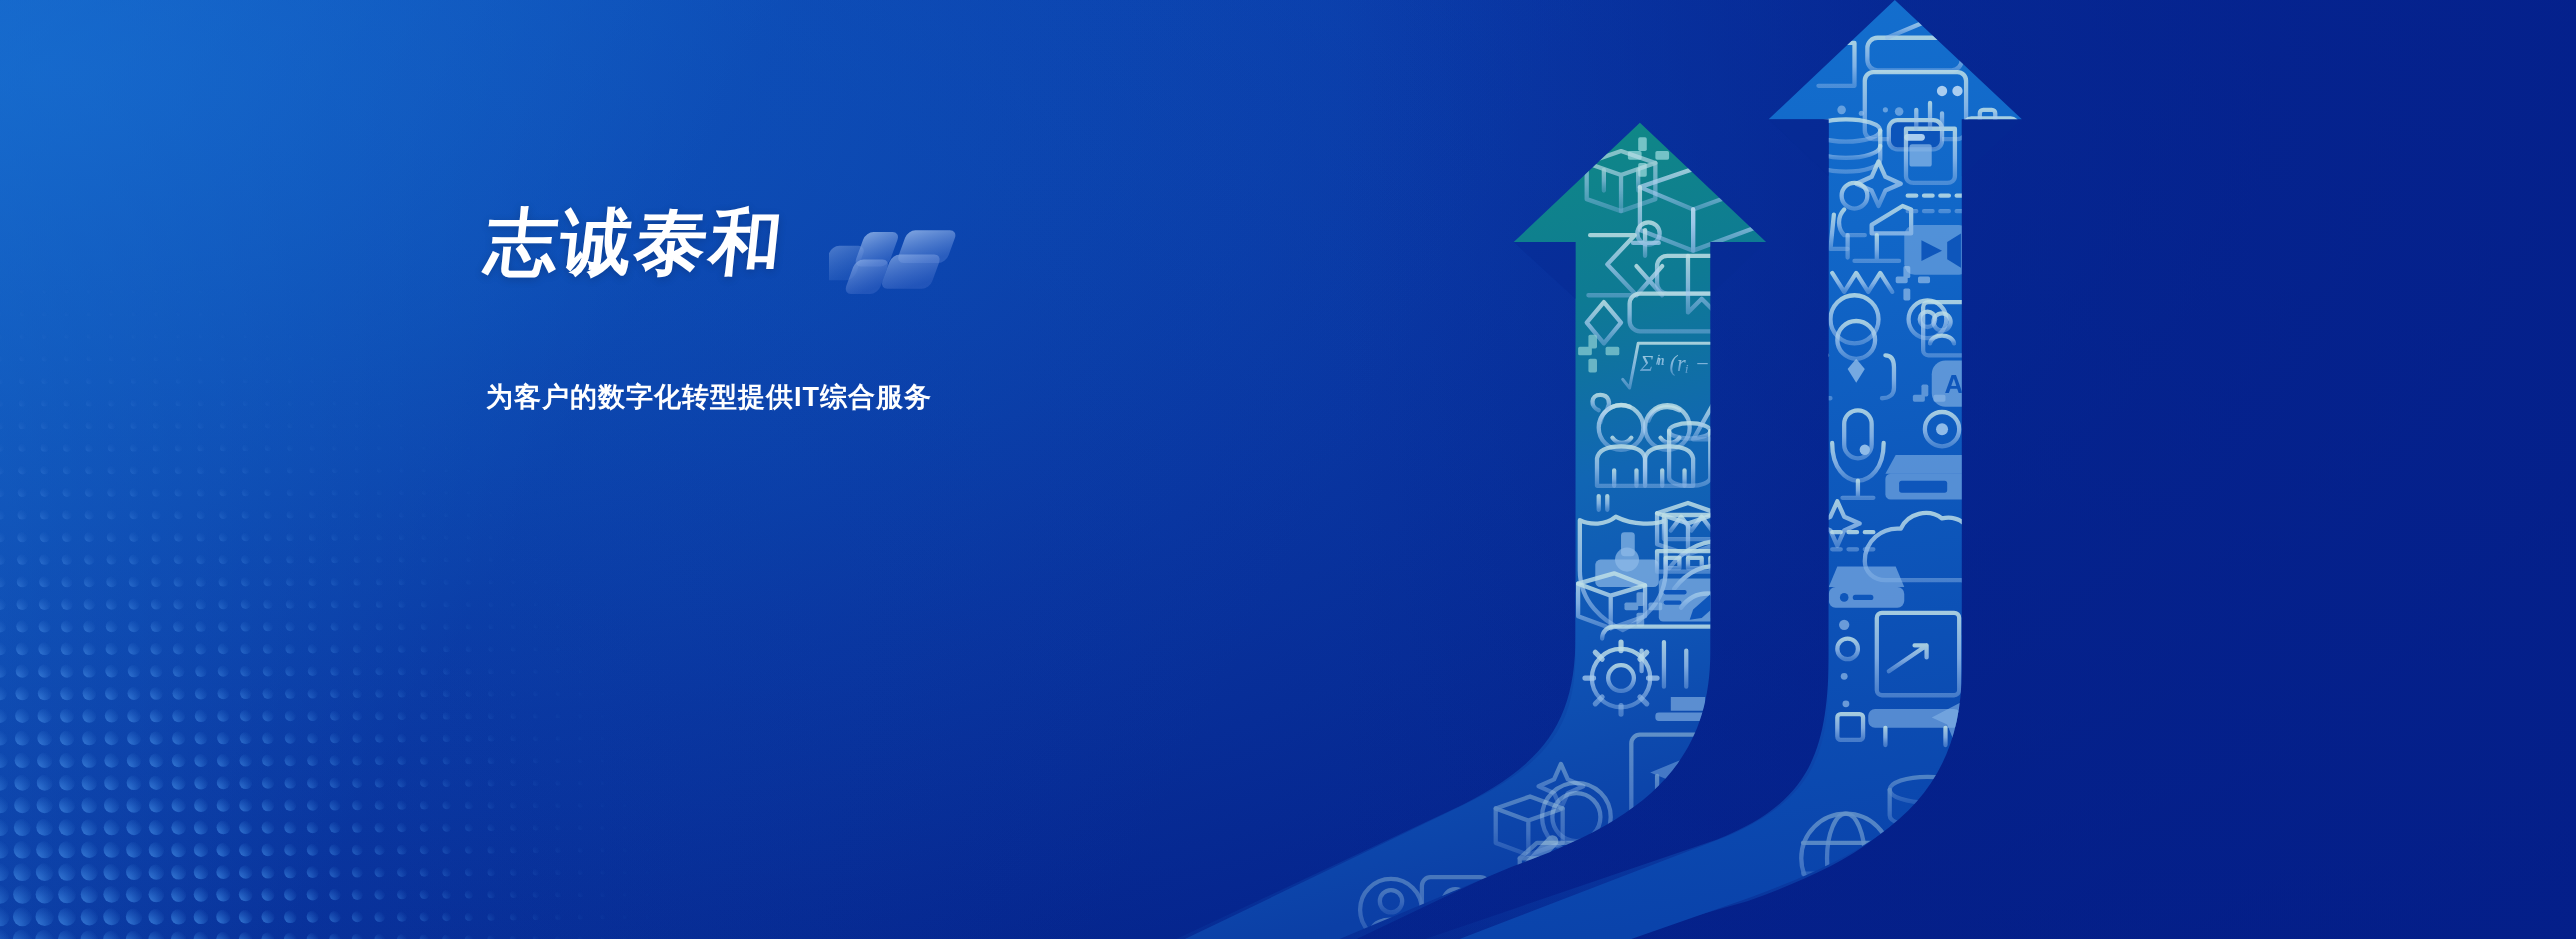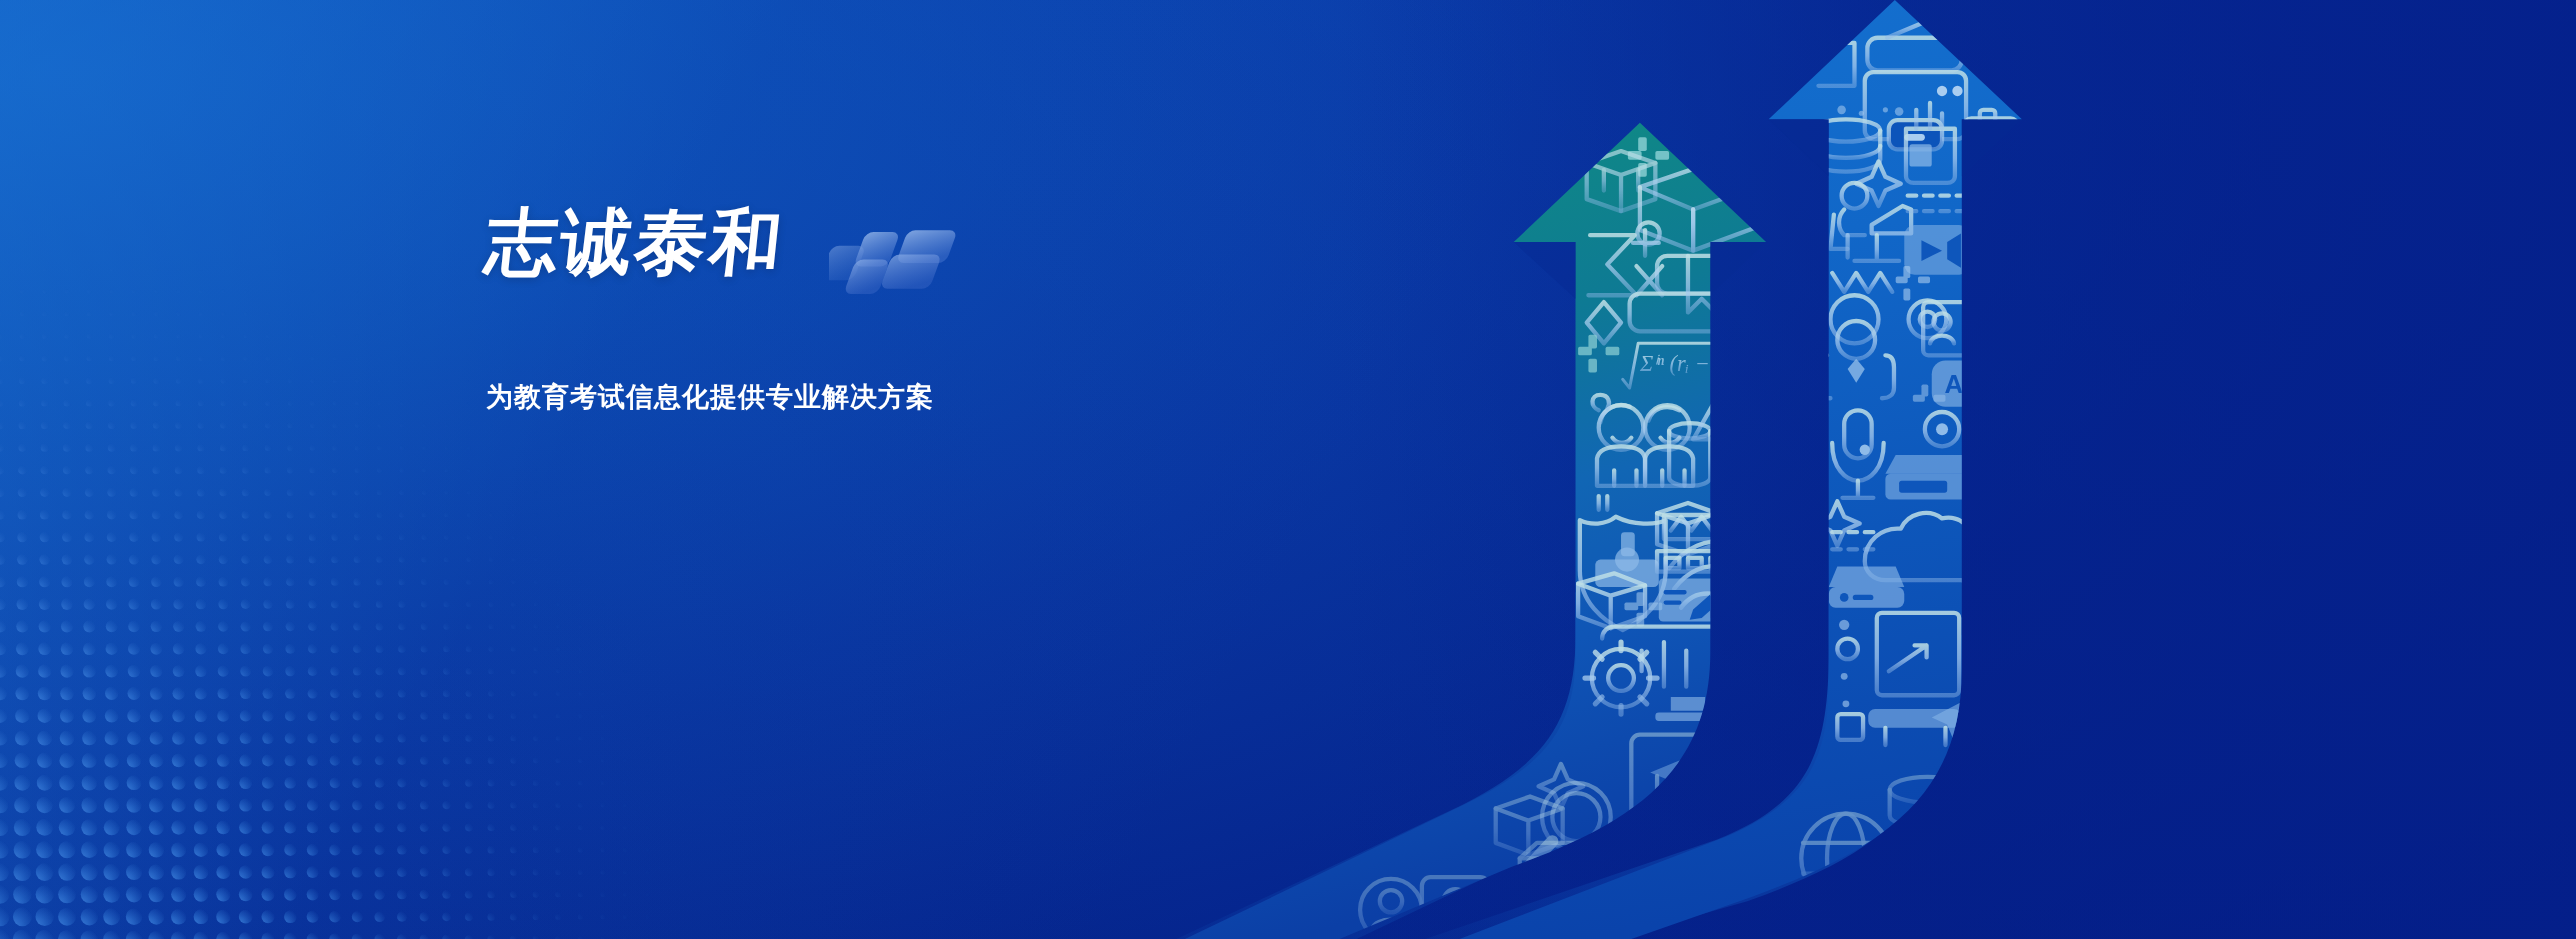"为客户的数字化转型提供IT综合服务" div.tagline-line { html: none -> <div>为客户的数字化转型提供IT综合服务</div> }
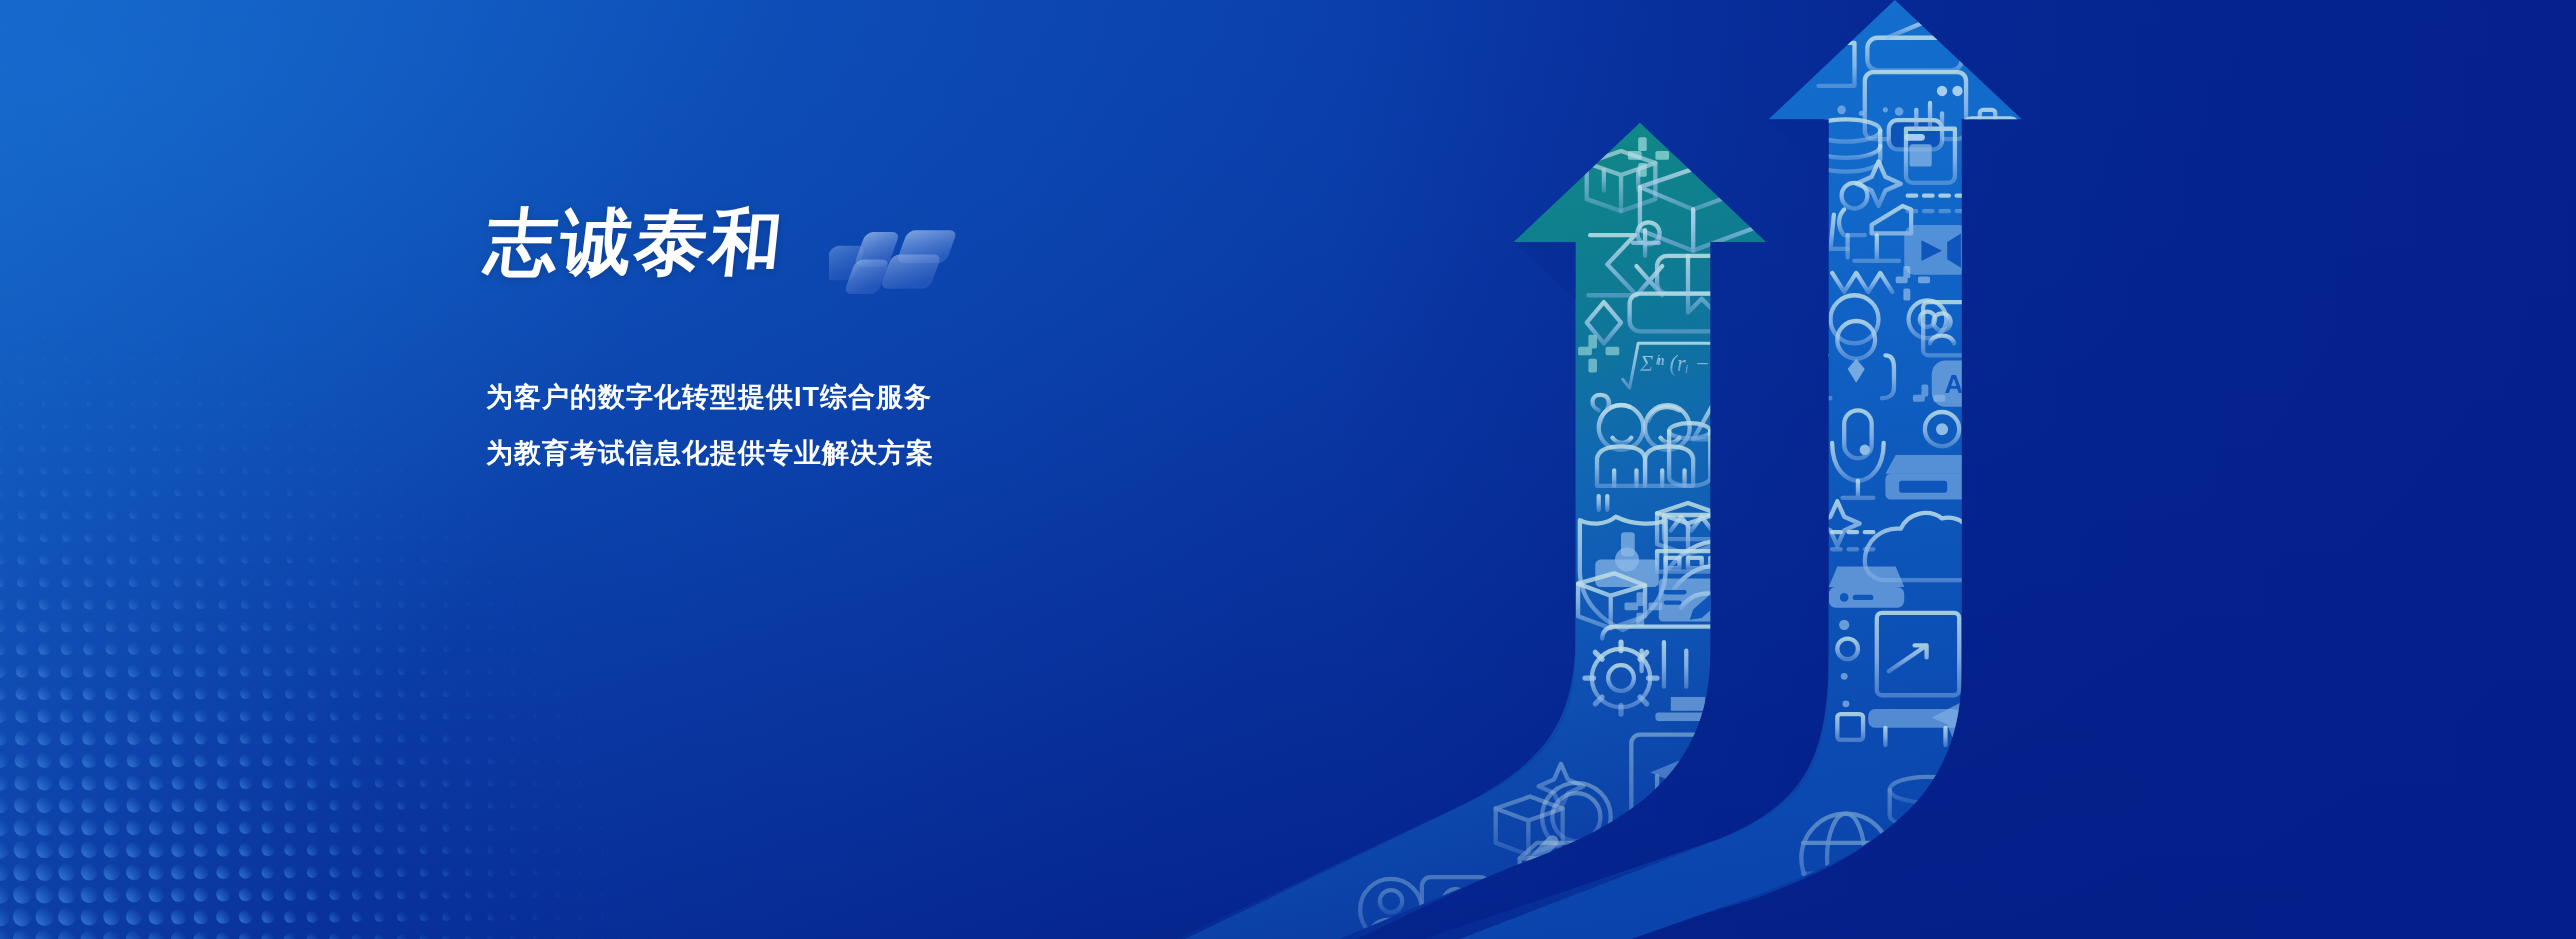"为教育考试信息化提供专业解决方案" div.tagline-line { html: <div>为教育考试信息化提供专业解决方案</div> -> none }
